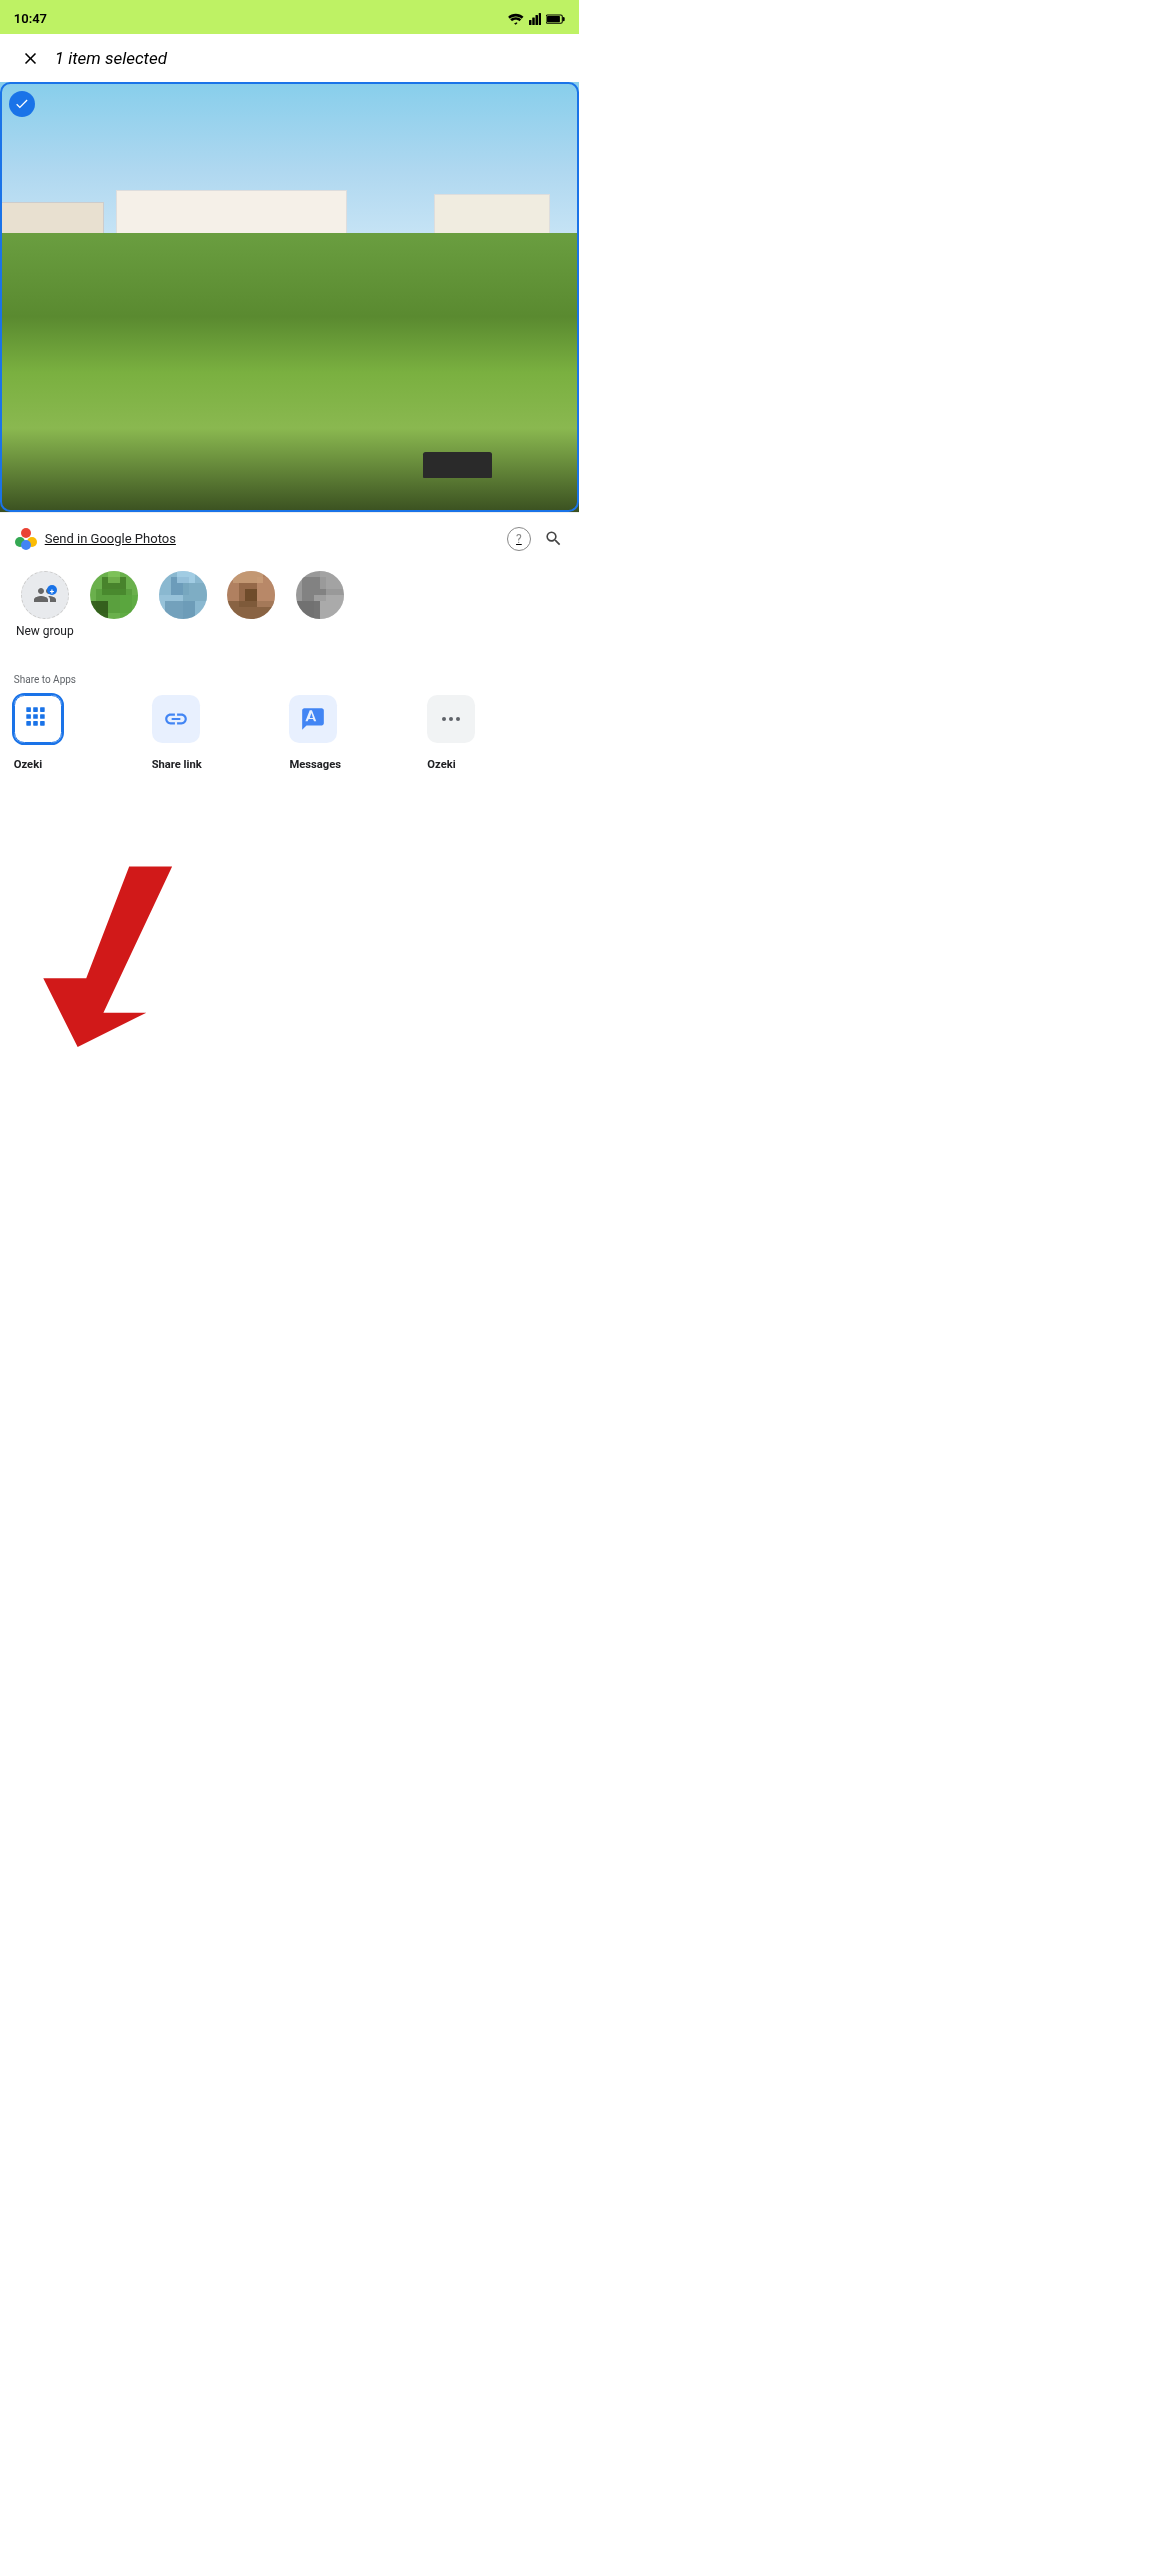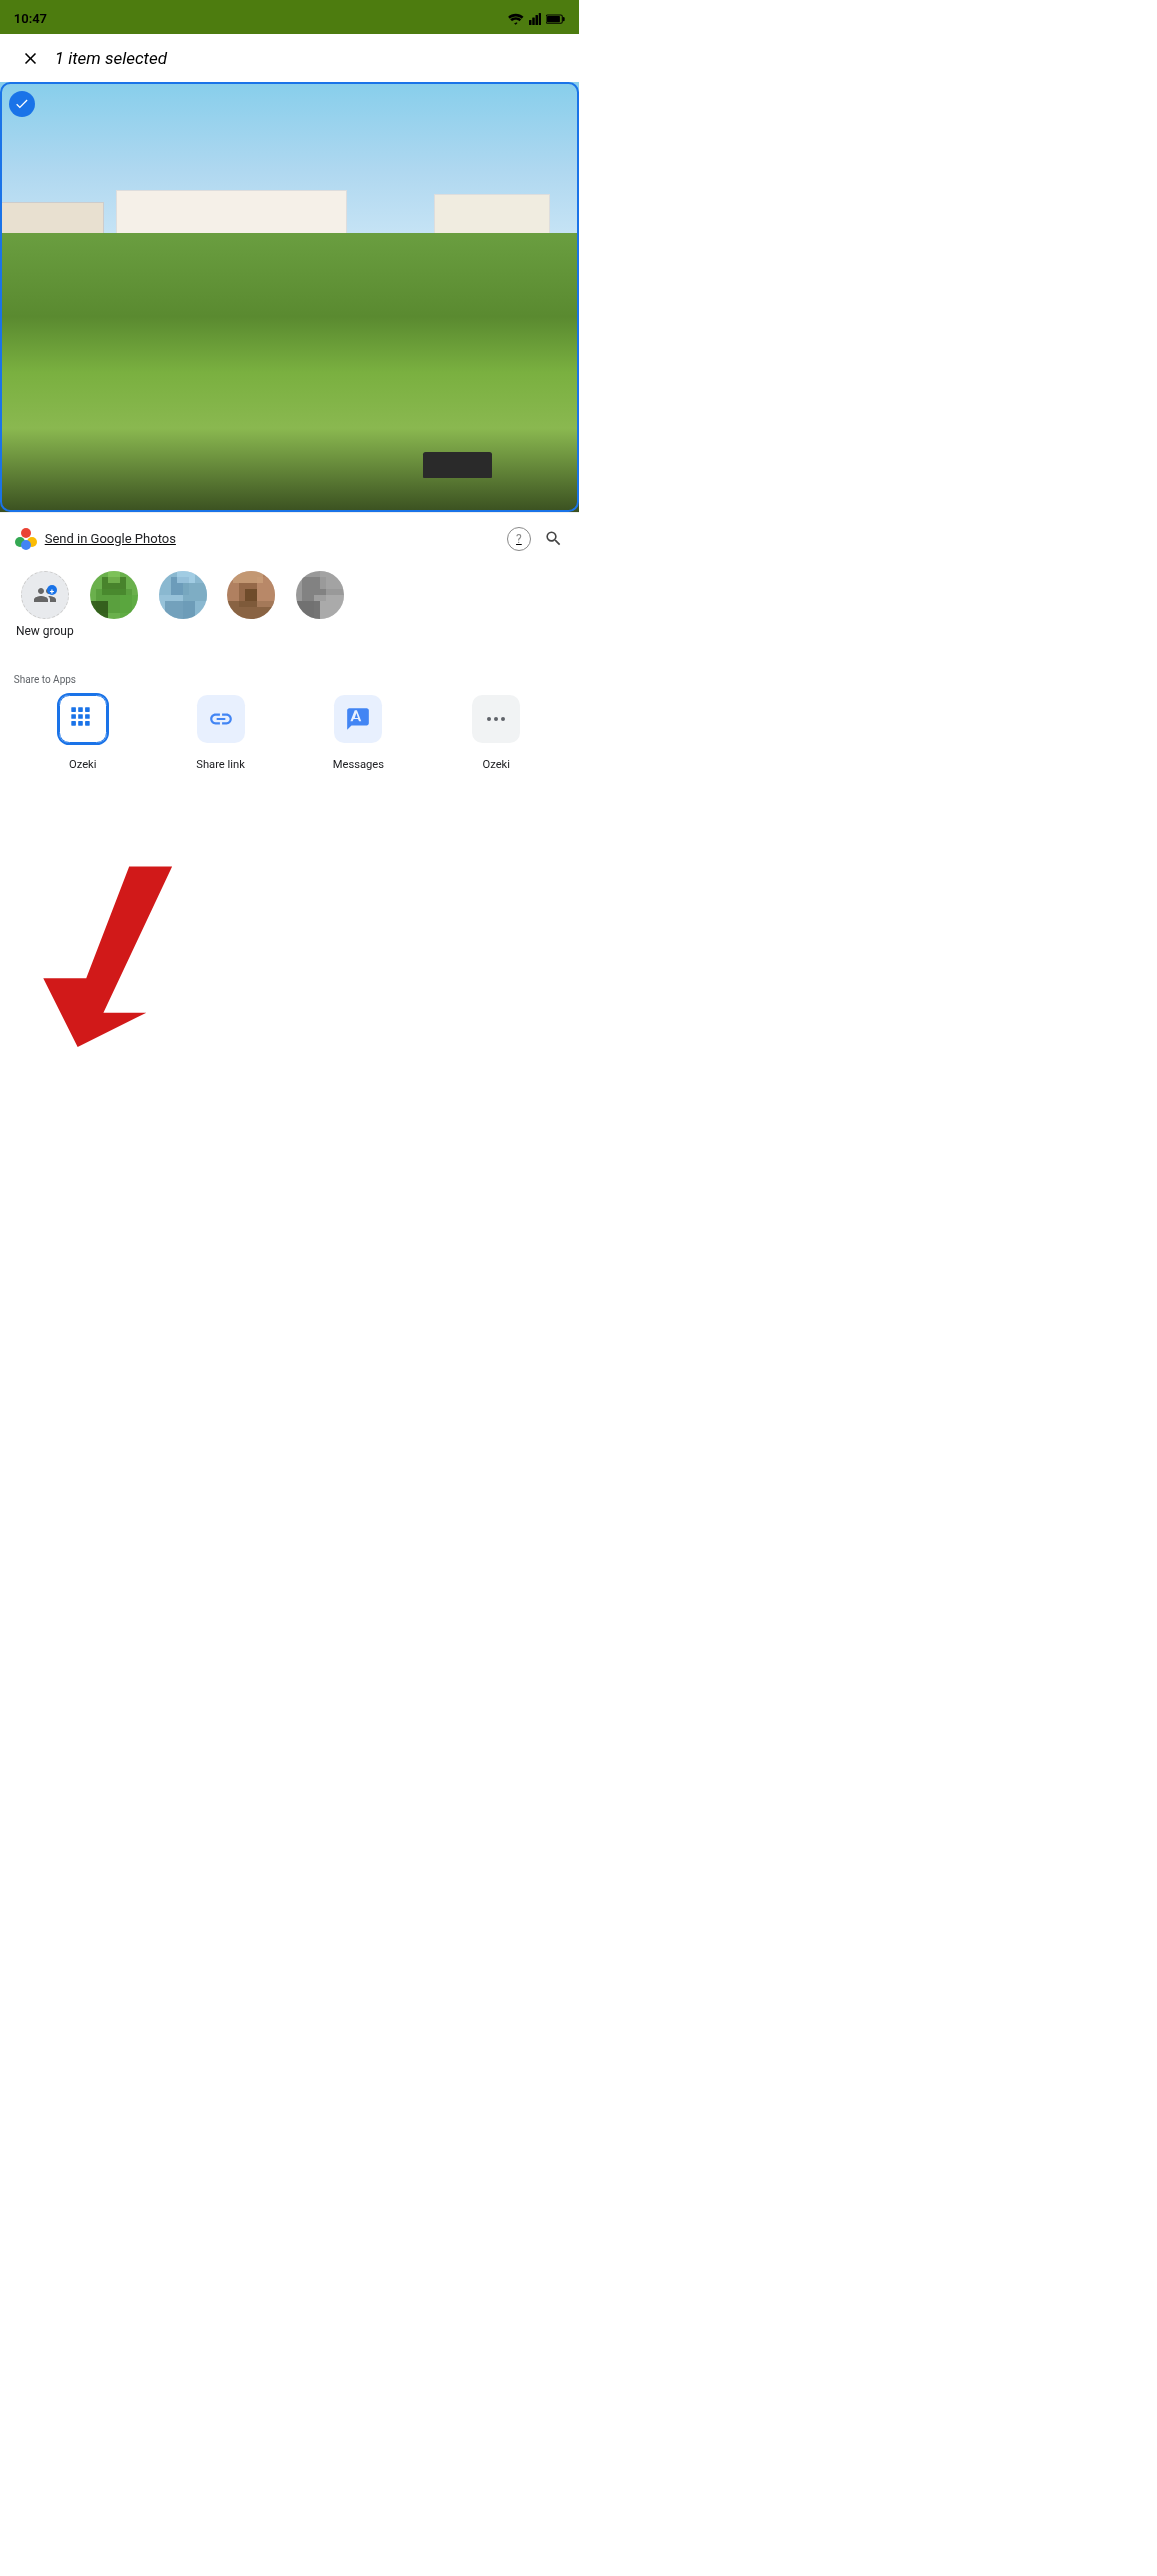"10:47" .status-bar { background: #4d7c0f -> #bef264 }
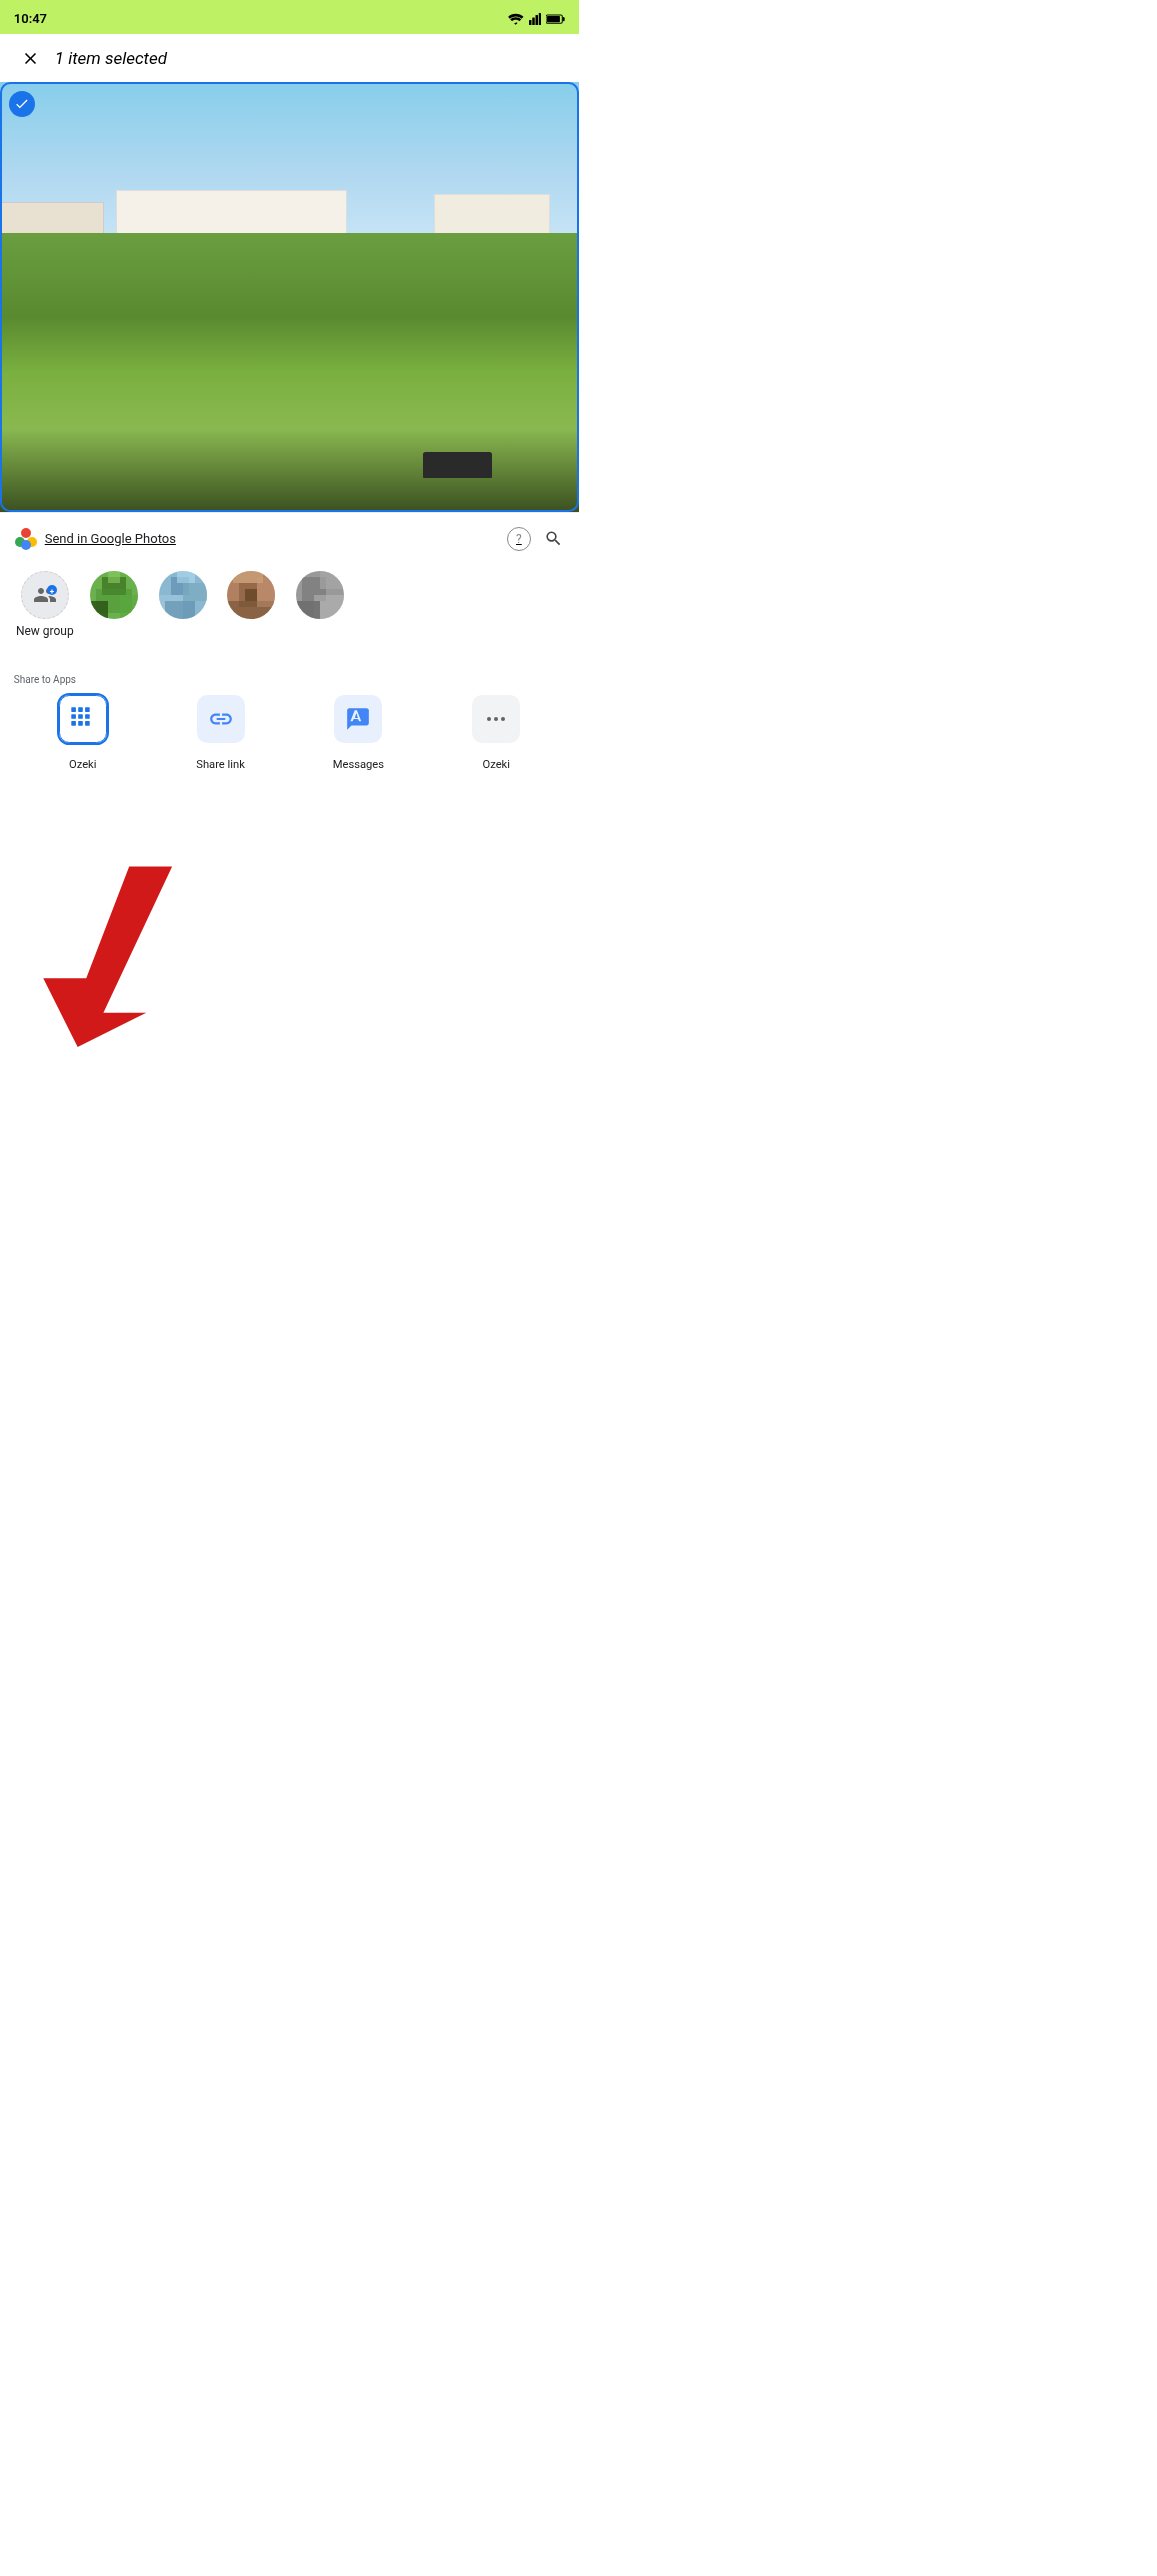"Ozeki" .app-item { align-items: center -> flex-start; font-weight: none -> bold }
